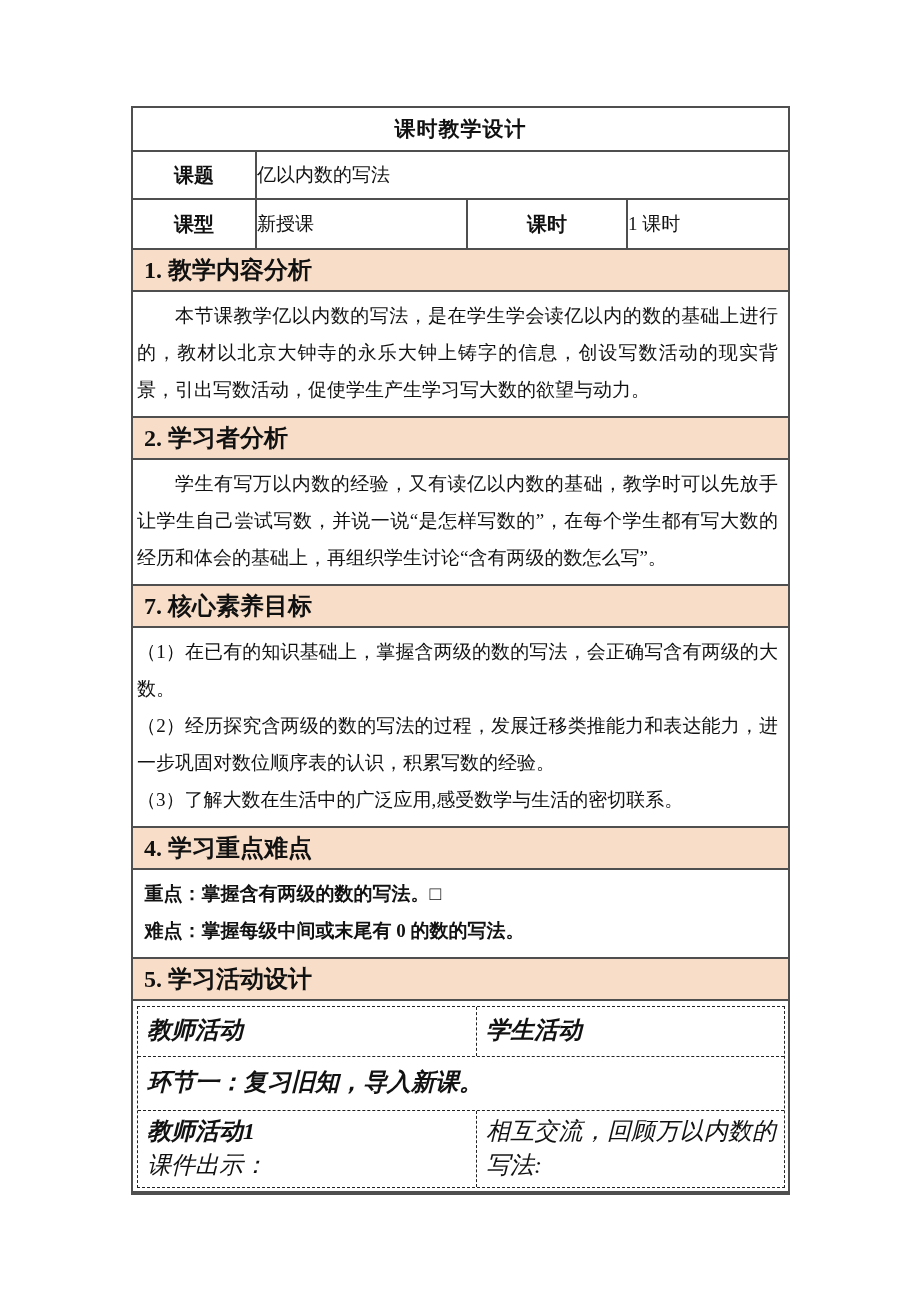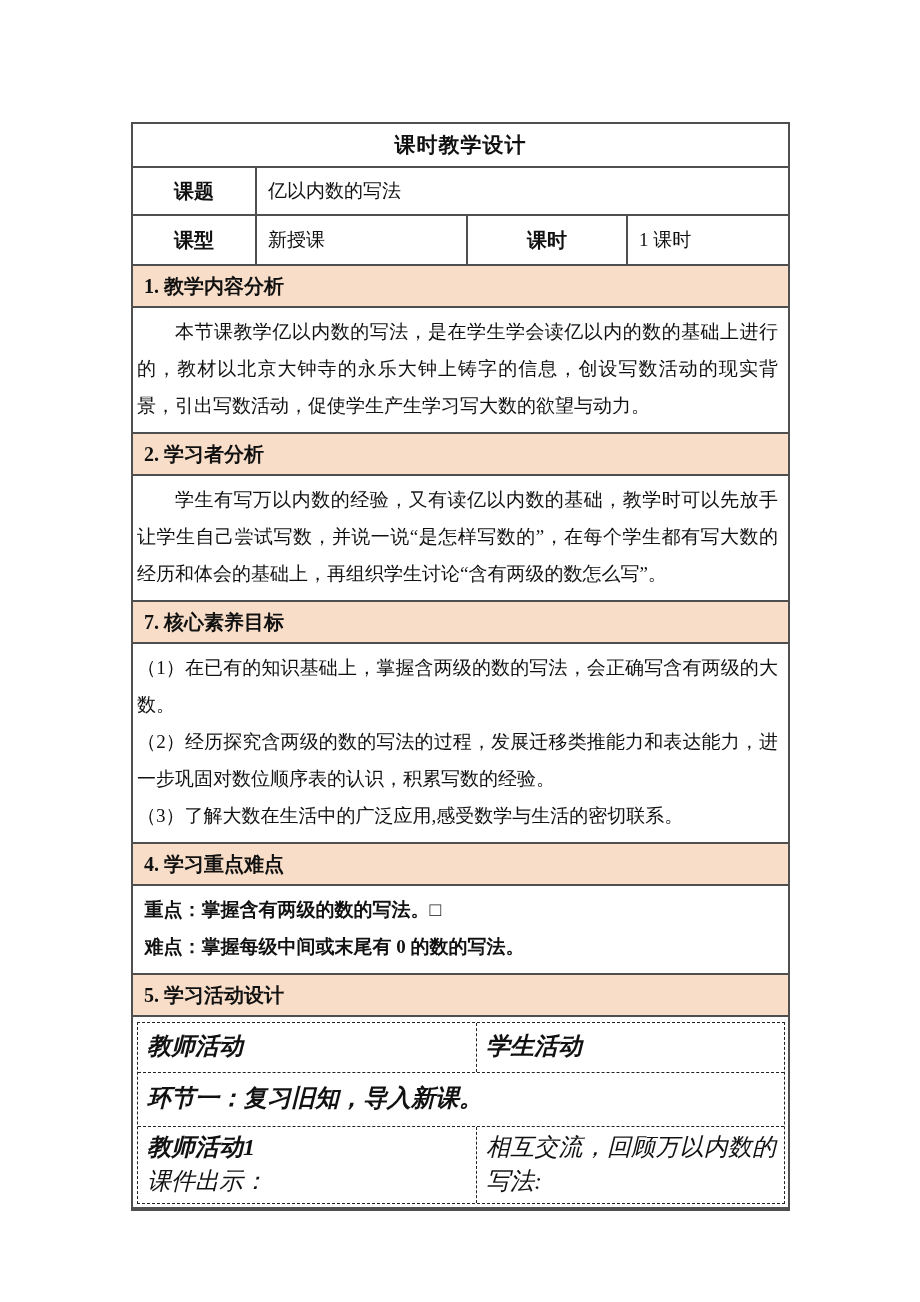"课时教学设计" .doc { top: 122px -> 106px }
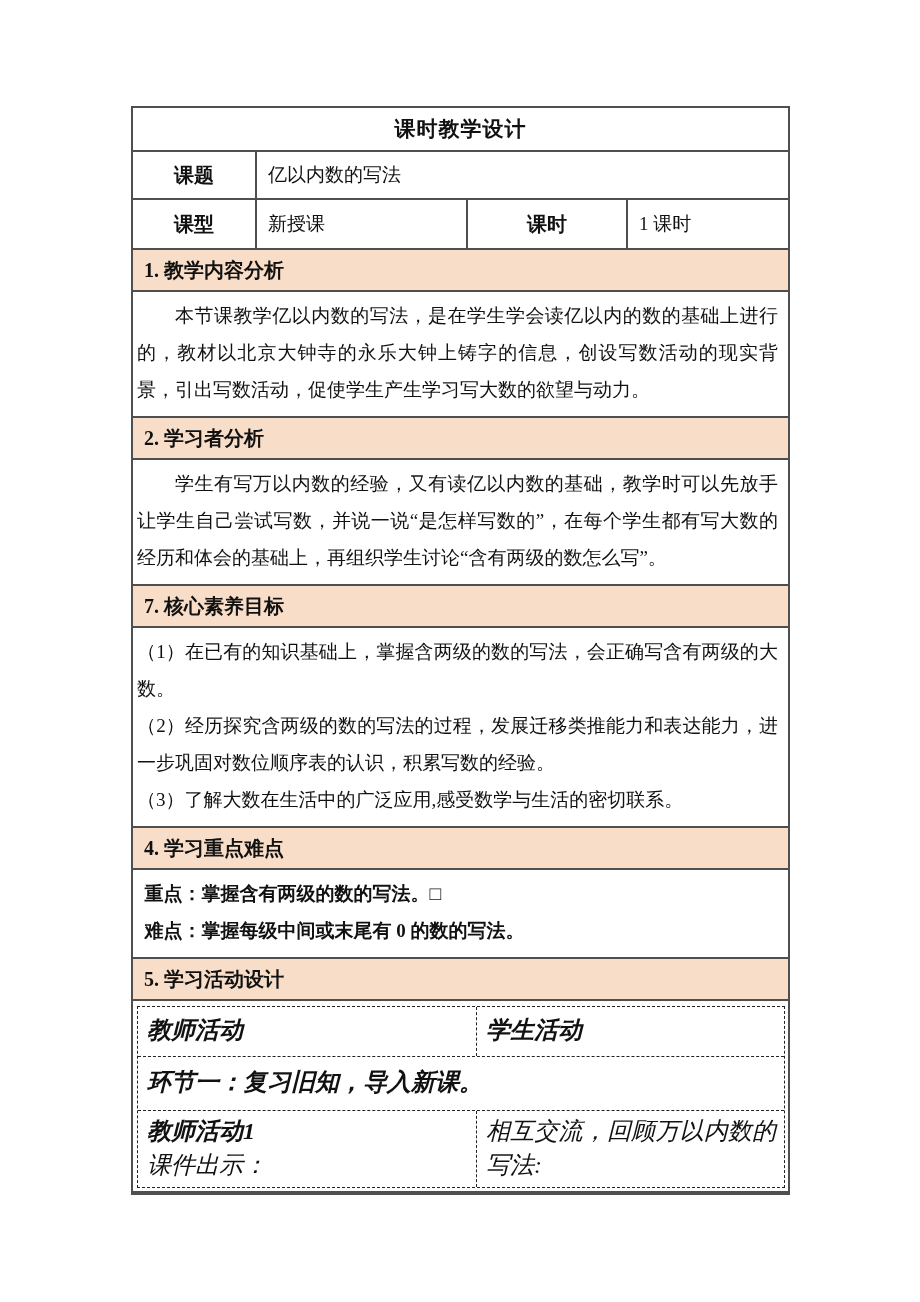"亿以内数的写法" .value-cell { padding-left: 11px -> 0 }
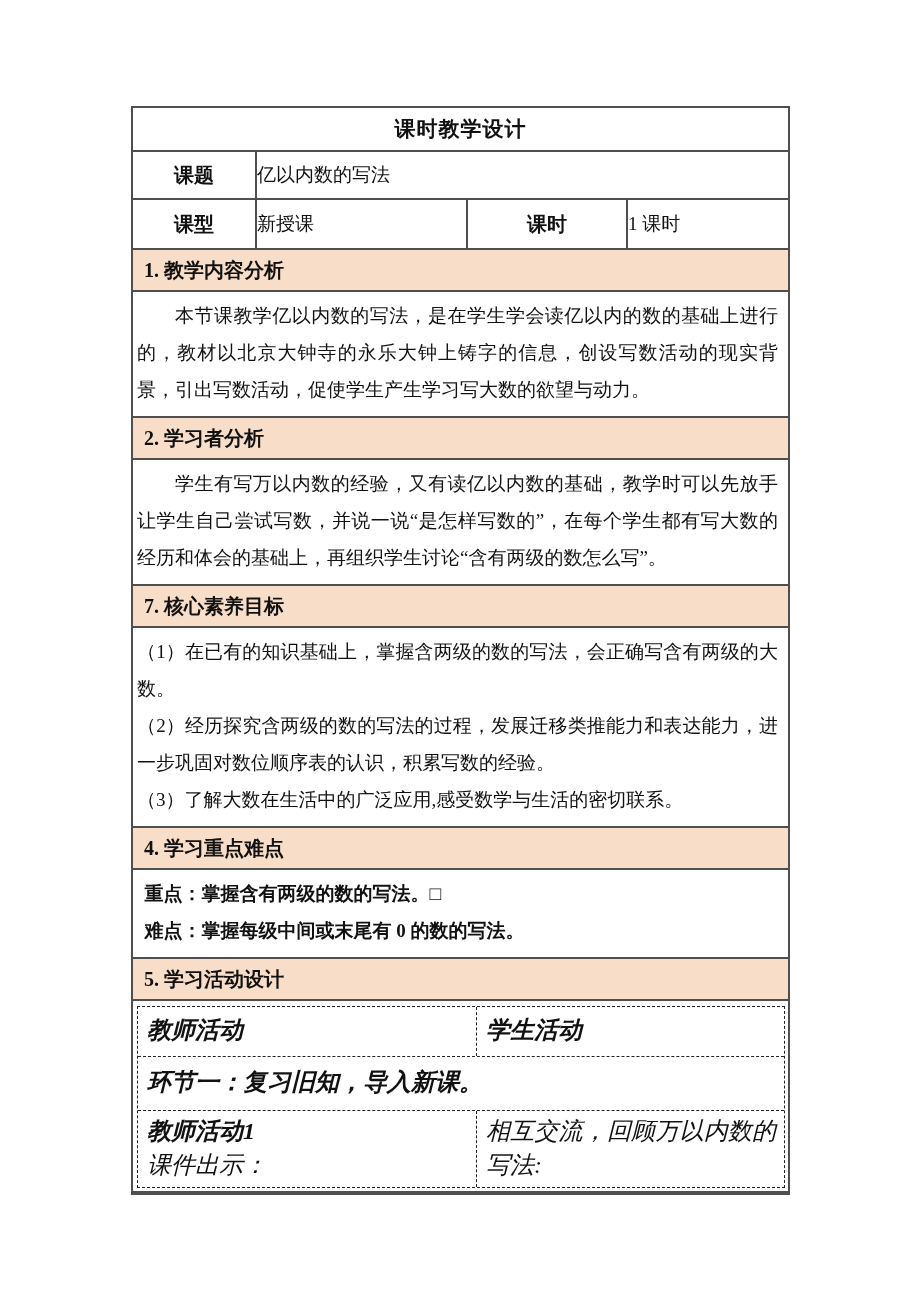"1. 教学内容分析" .sec-head { font-size: 20px -> 24px }
